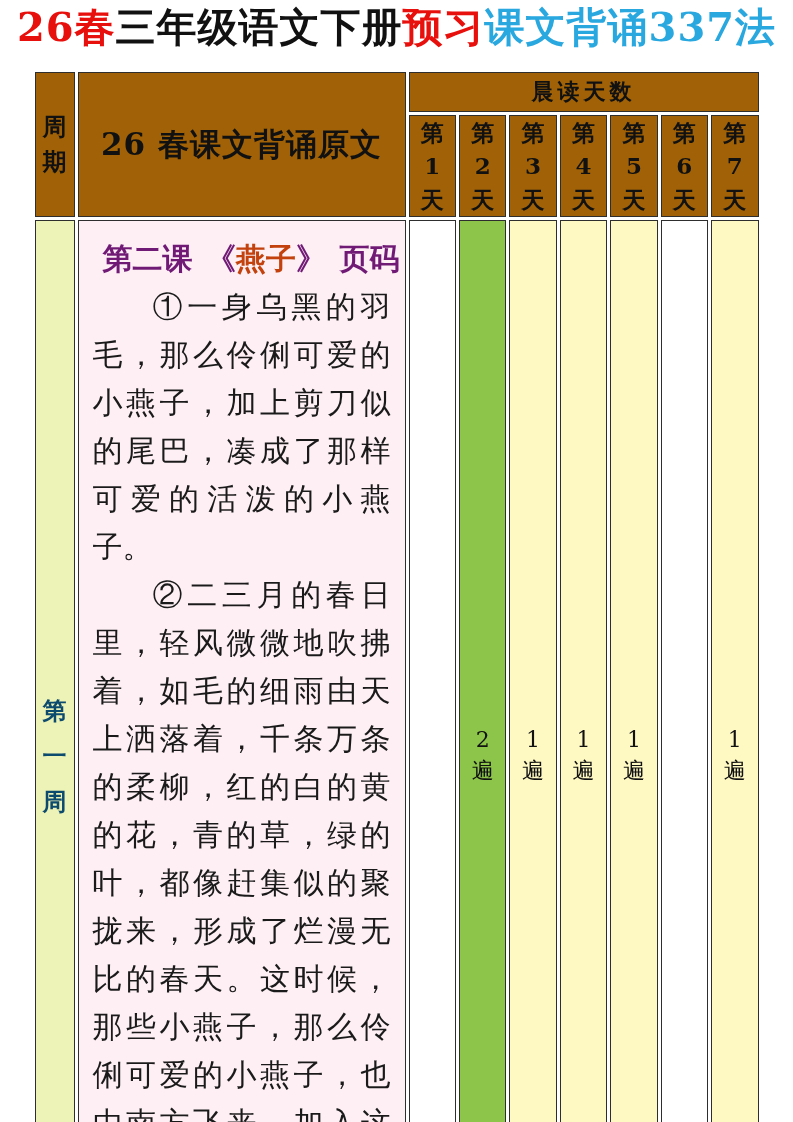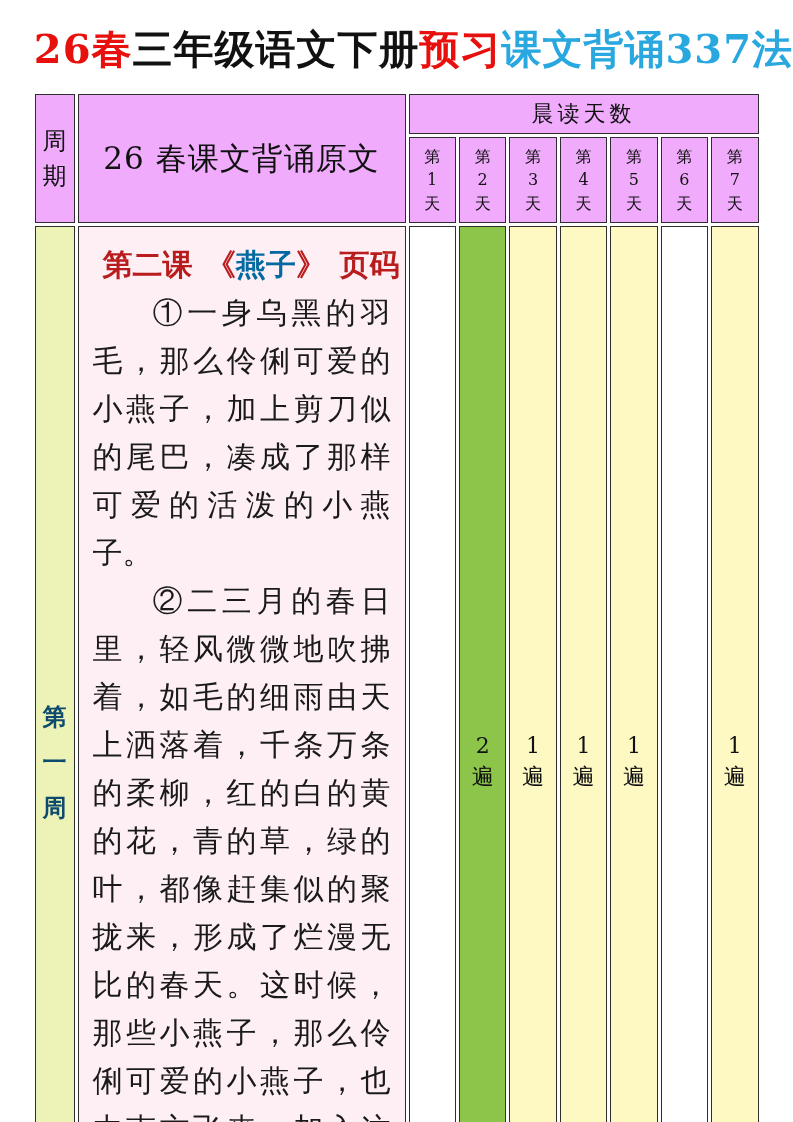"26春三年级语文下册预习课文背诵337法" .title { padding-top: 22px -> none; text-align: right -> center }
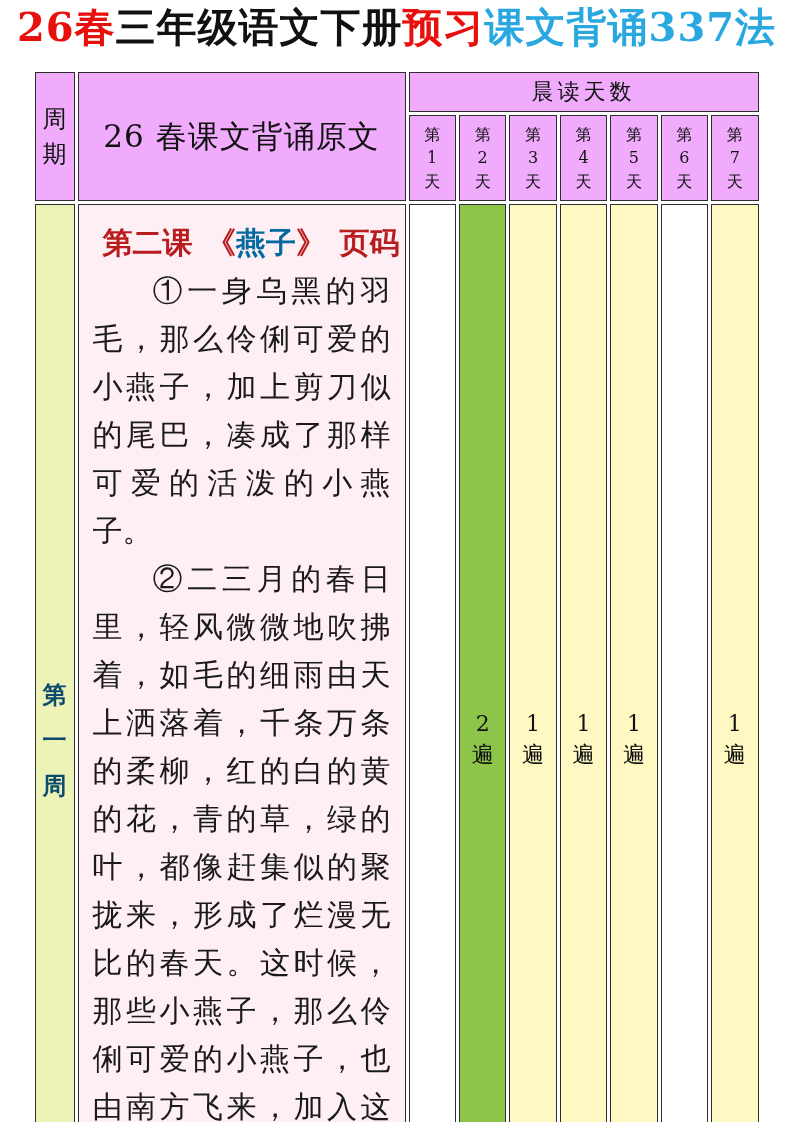"晨读天数" .hdr { background: #f0abfc -> #a16207; font-weight: 400 -> 700 }
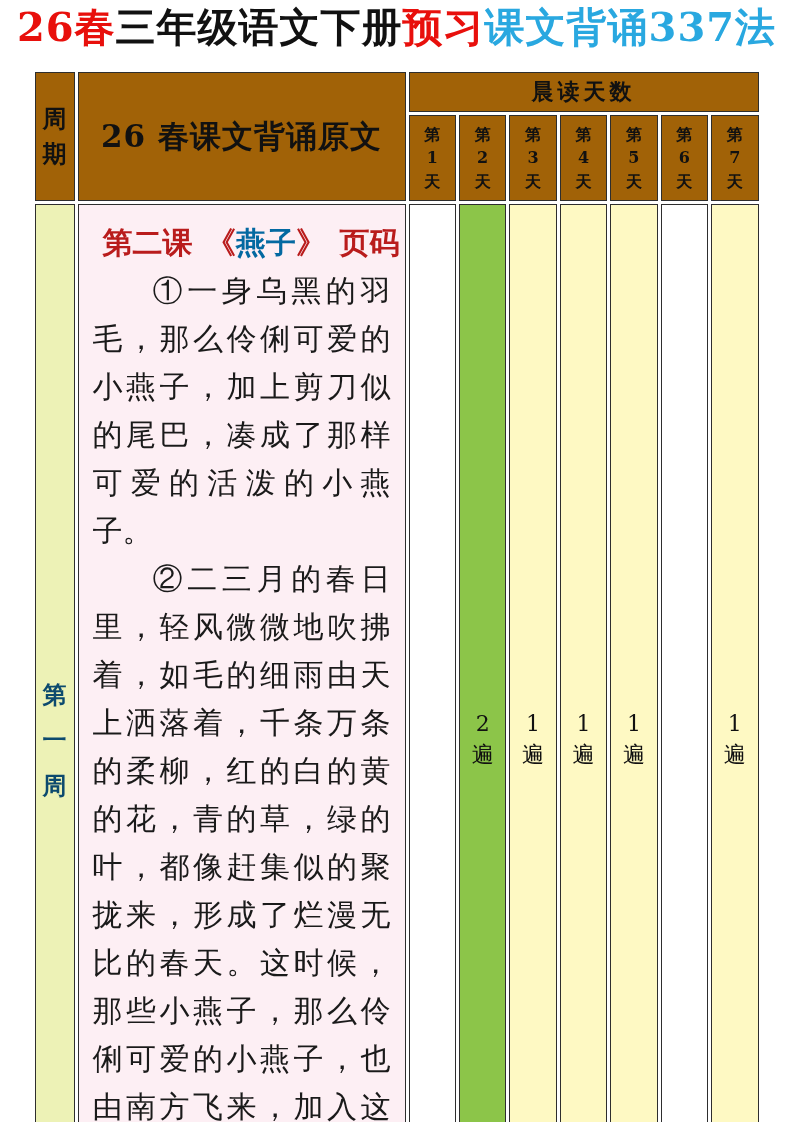"第1天" .day-hdr { font-size: 16px -> 23px }
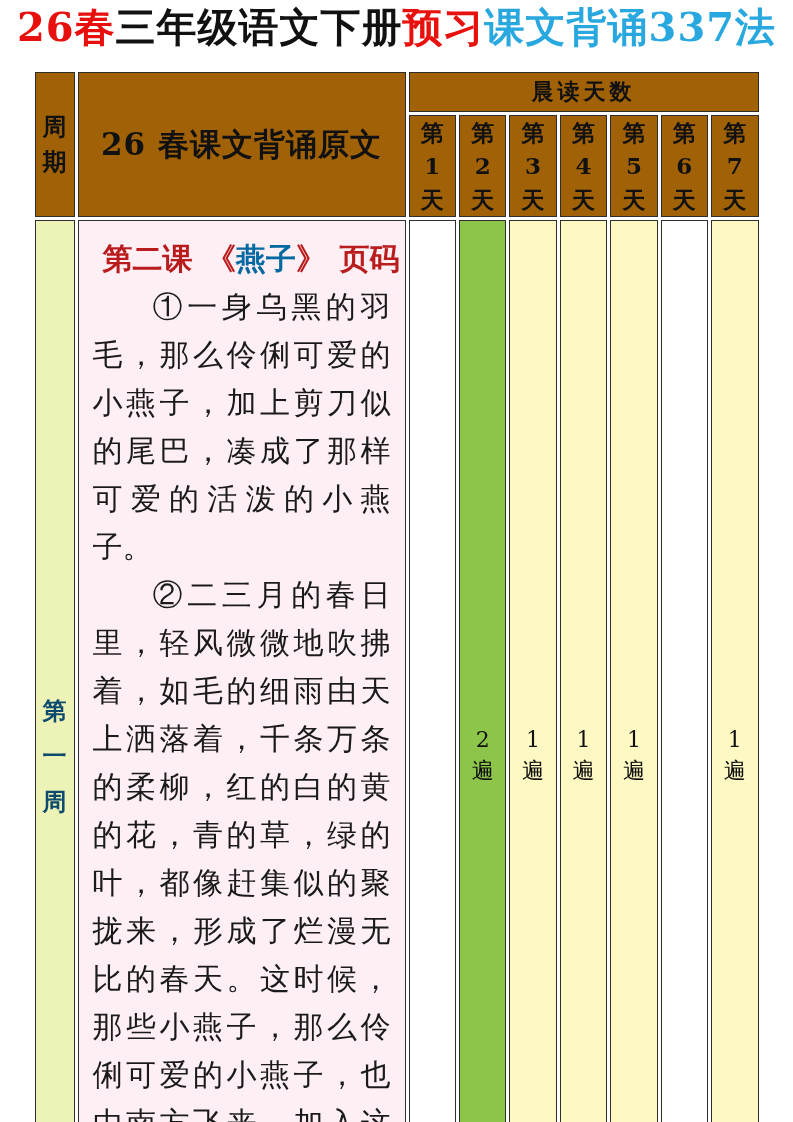"第二课" .lh-blue { color: #b91c1c -> #701a75 }
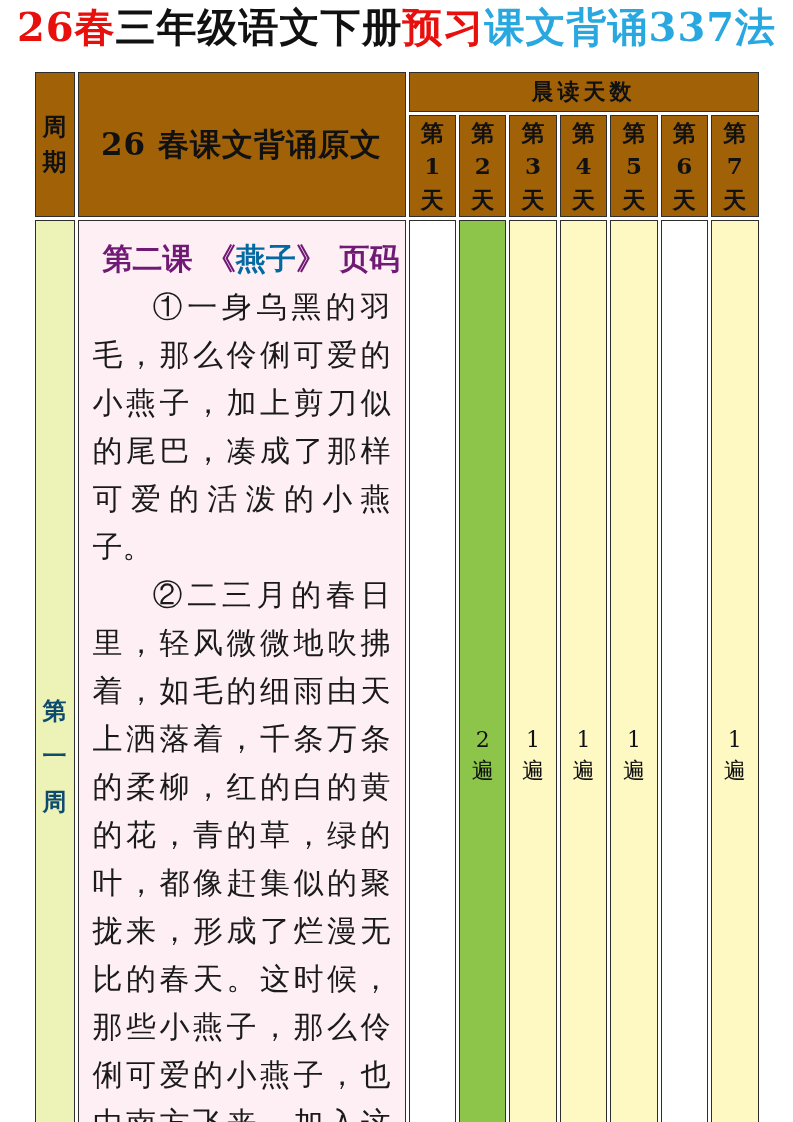"燕子" .lh-red { color: #0369a1 -> #c2410c }
